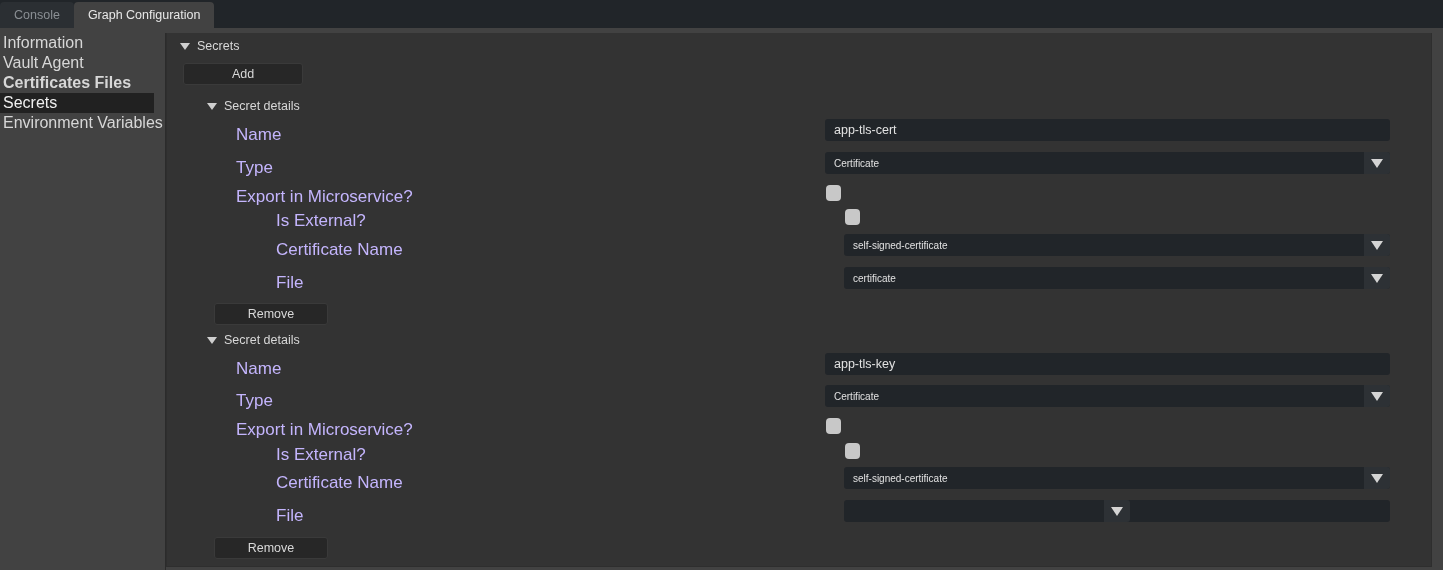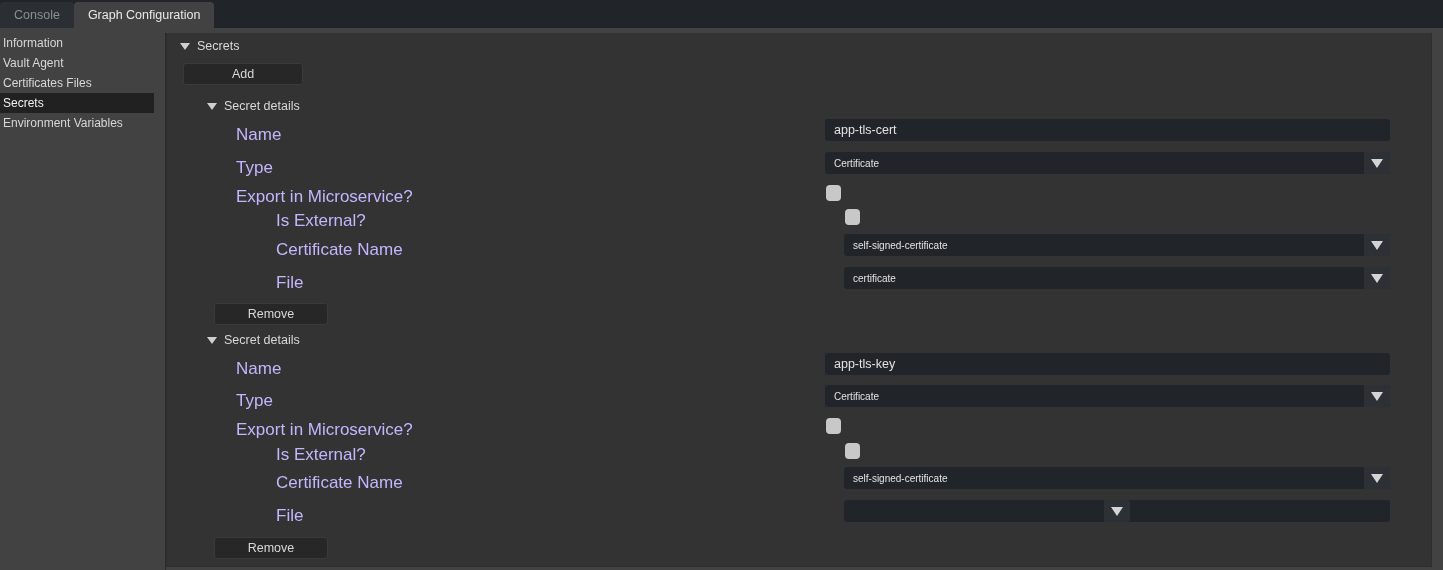"Information" .side-item { font-size: 12px -> 16px }
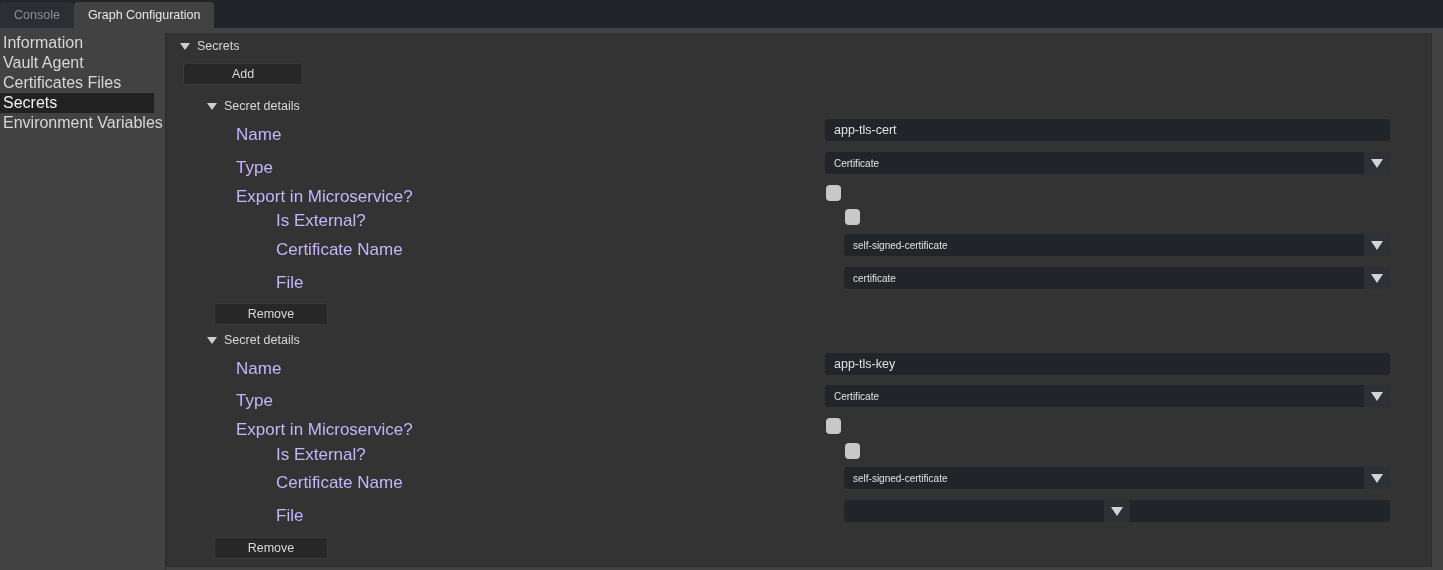"Certificates Files" div.side-item { font-weight: none -> bold }
